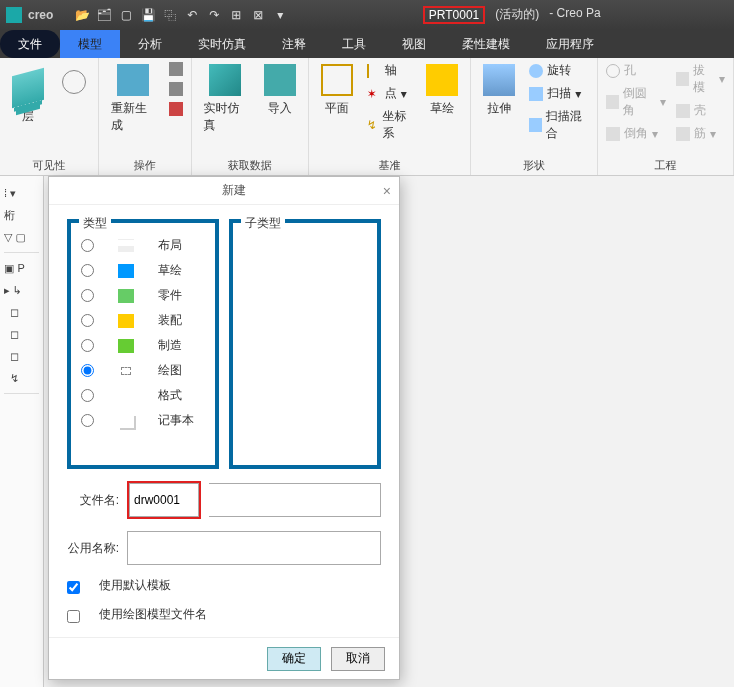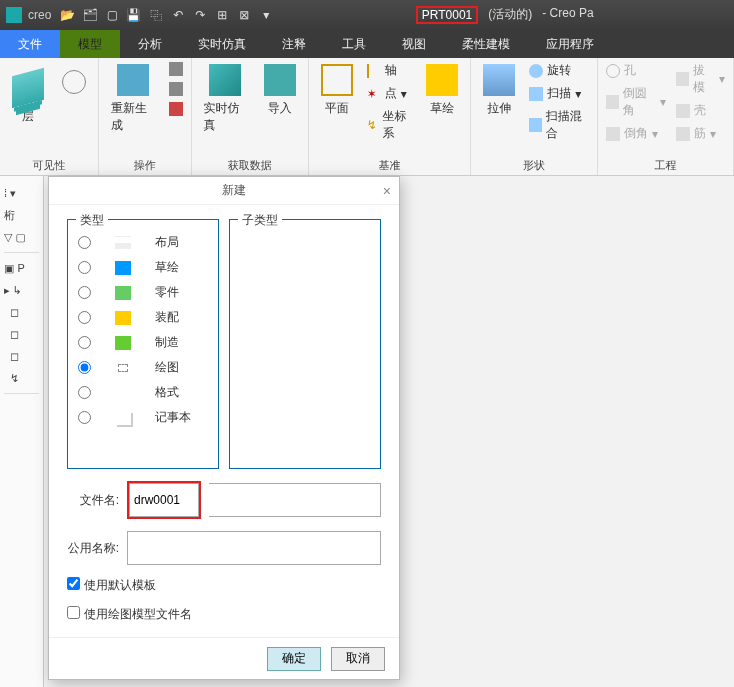"creo" .titlebar .brand { font-weight: normal -> bold; margin-right: 8px -> 20px }
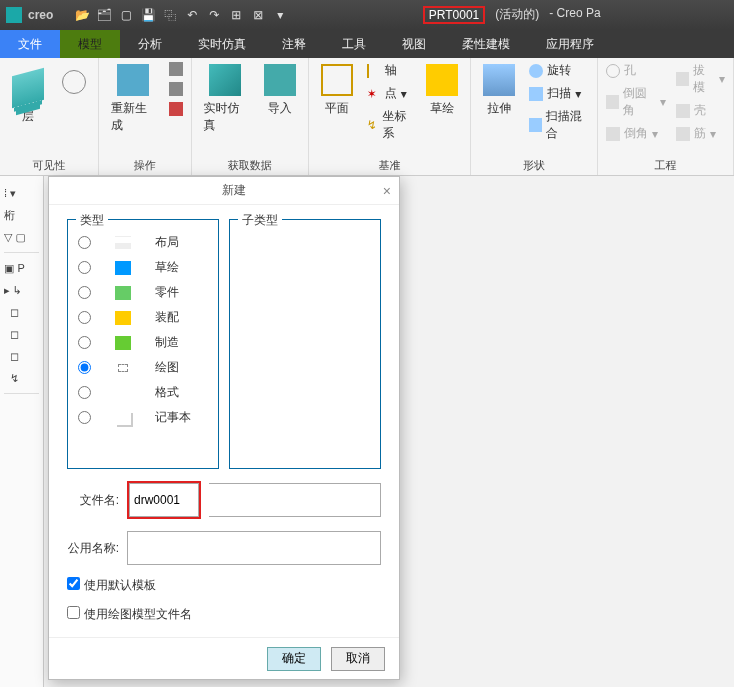"文件" .ribbon-tabs .tab.file { background: #3b82f6 -> #0f172a; border-radius: none -> 14px }
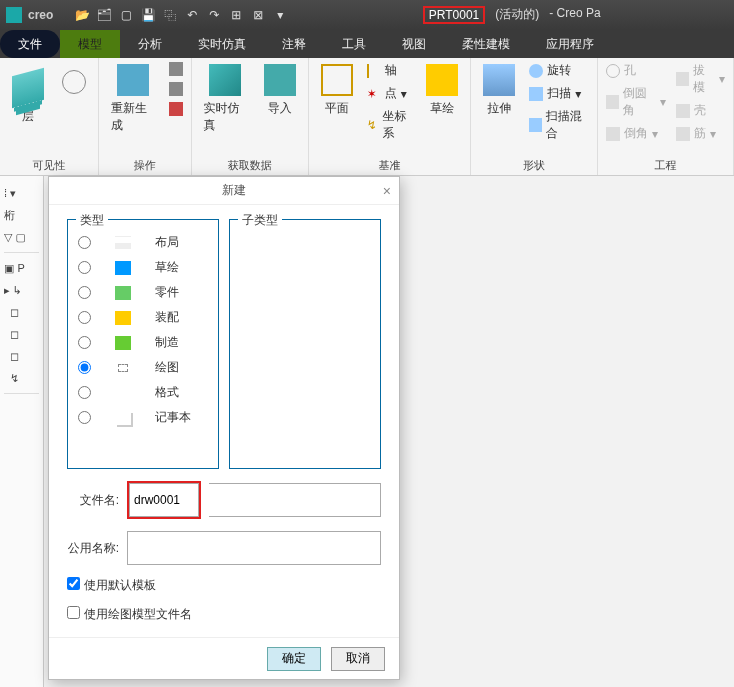"模型" .ribbon-tabs .tab.active { background: #4d7c0f -> #3b82f6 }
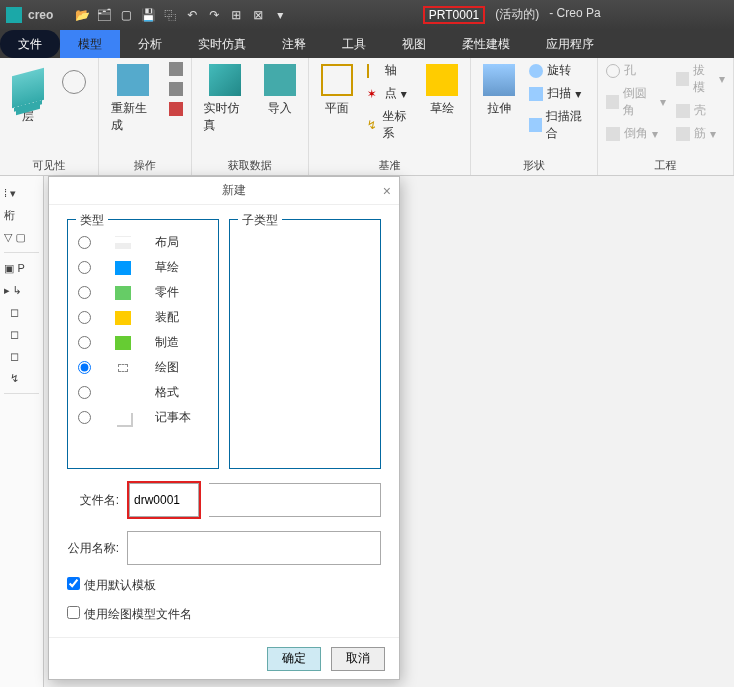"类型" .fieldset { border: 1px solid #0369a1 -> 4px solid #0369a1 }
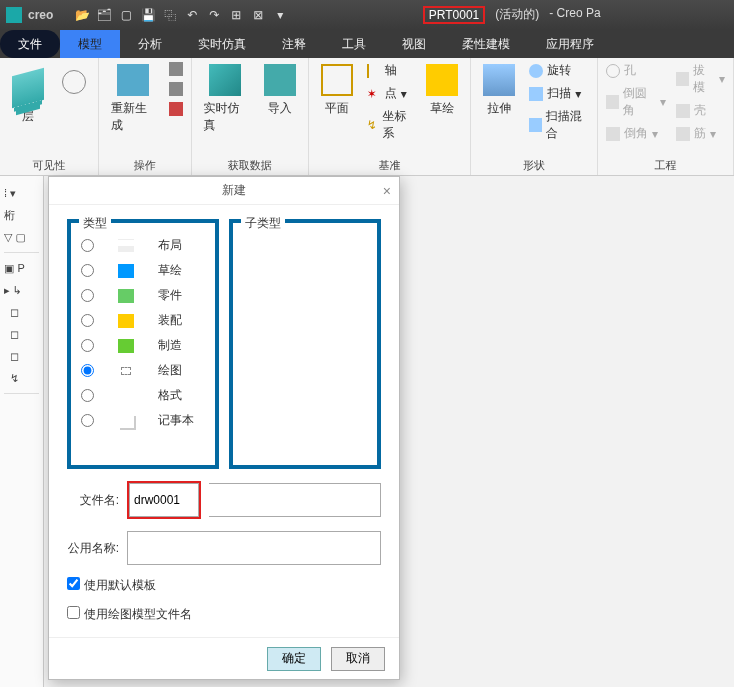"使用默认模板" .chk-line { align-items: flex-start -> flex-end; gap: 4px -> 19px }
